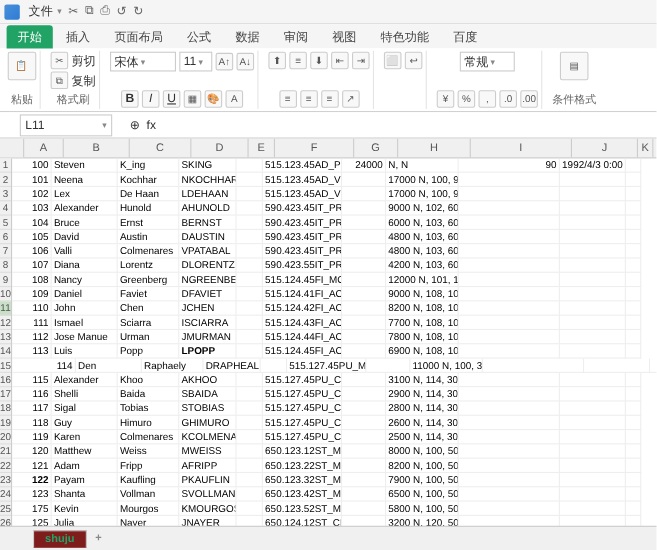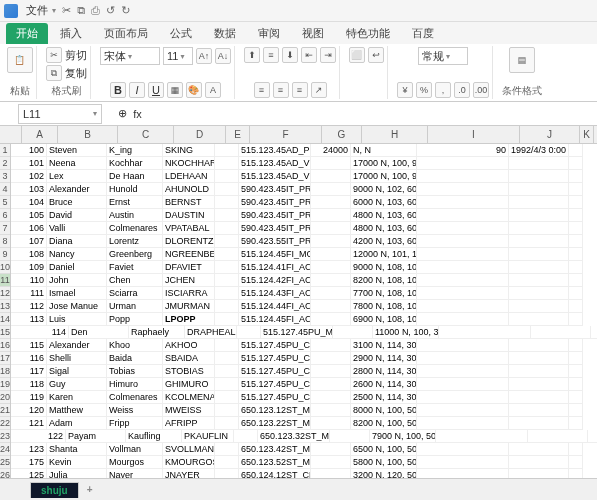"122" div.cell { font-weight: none -> bold; width: 55px -> 36px }
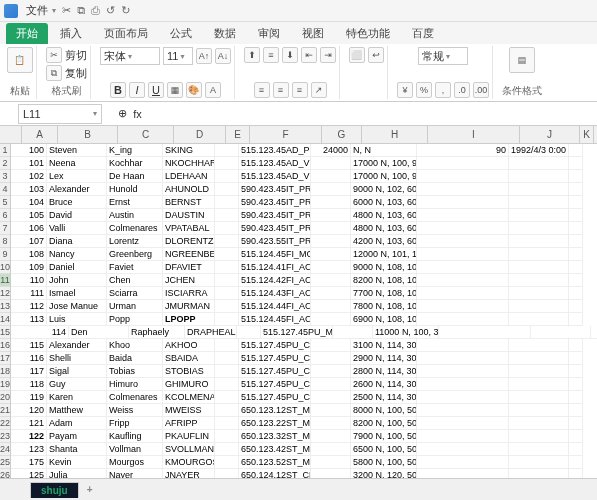"shuju" .sheettab { background: #0f172a -> #7f1d1d }
